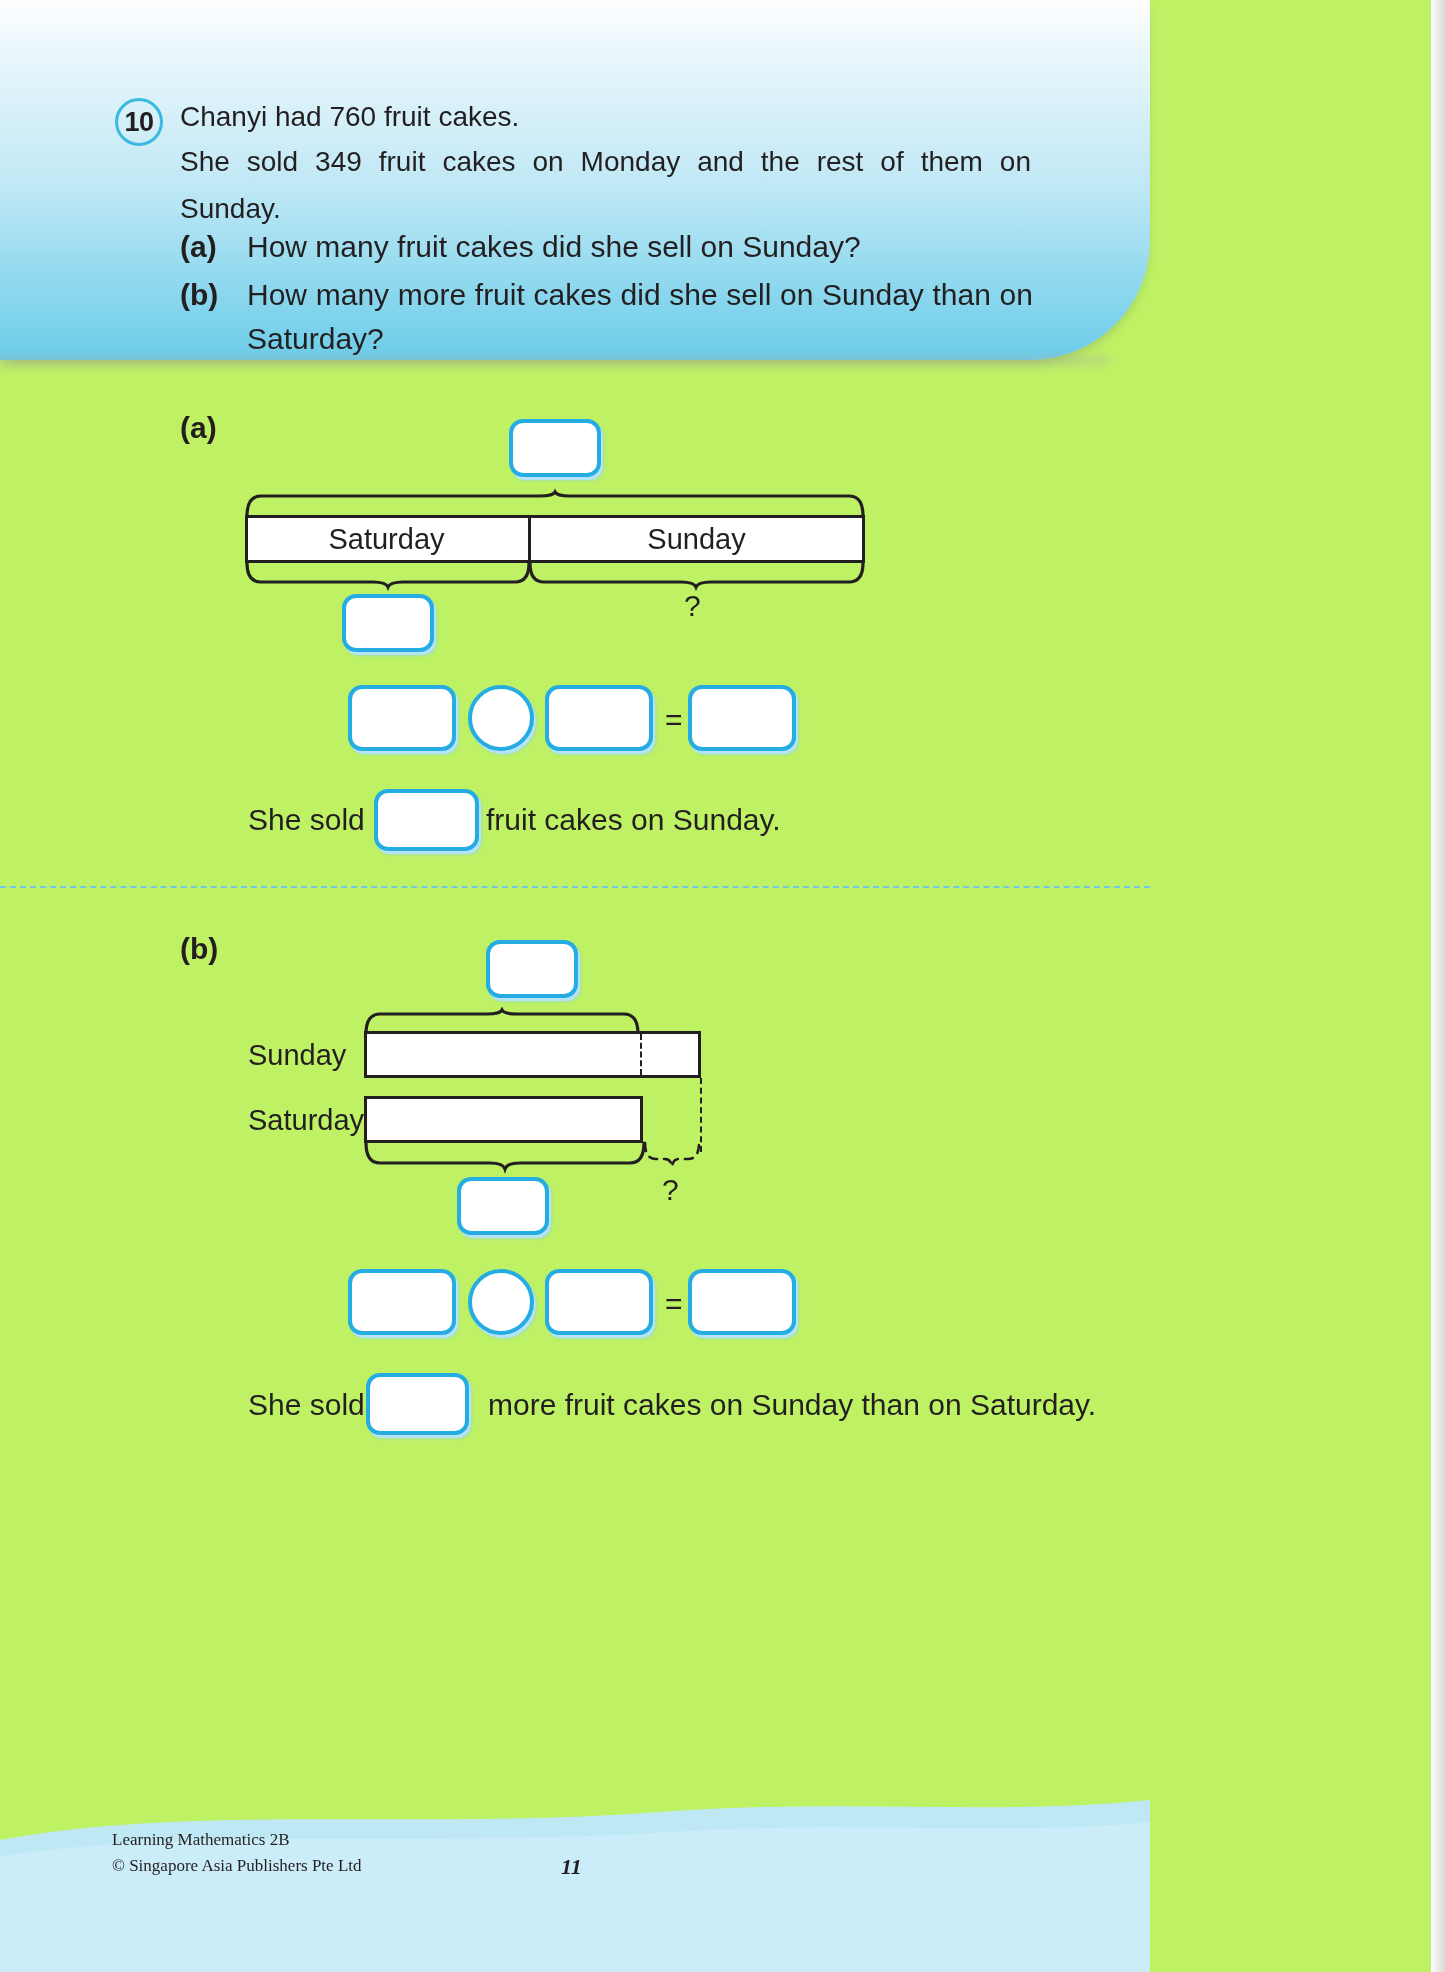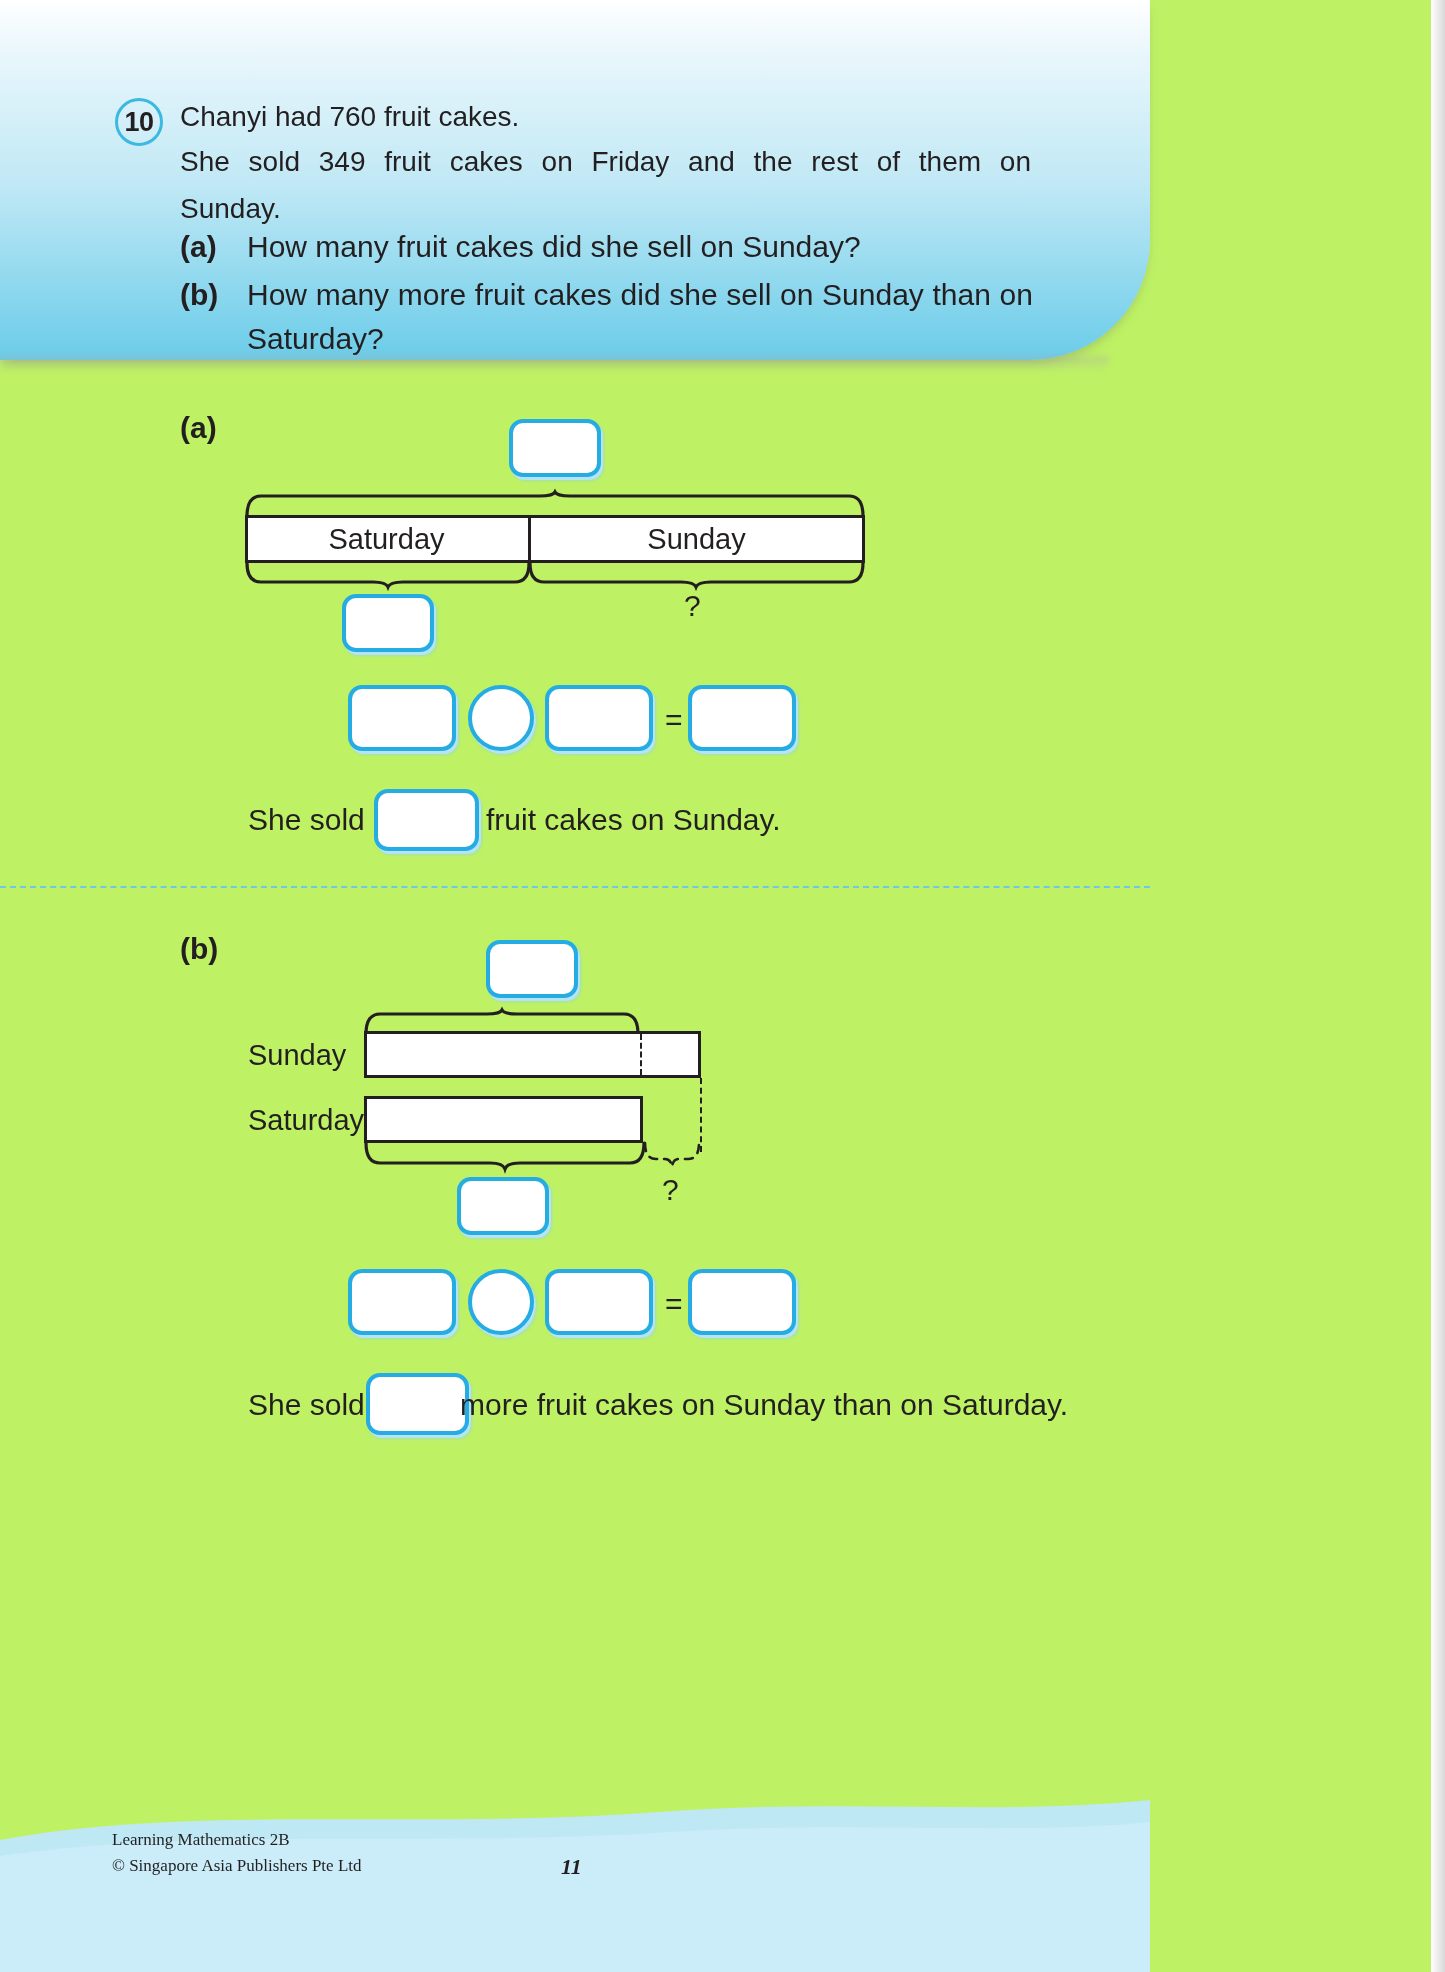"She sold 349 fruit cakes" div.q-line { text: Friday -> Monday }
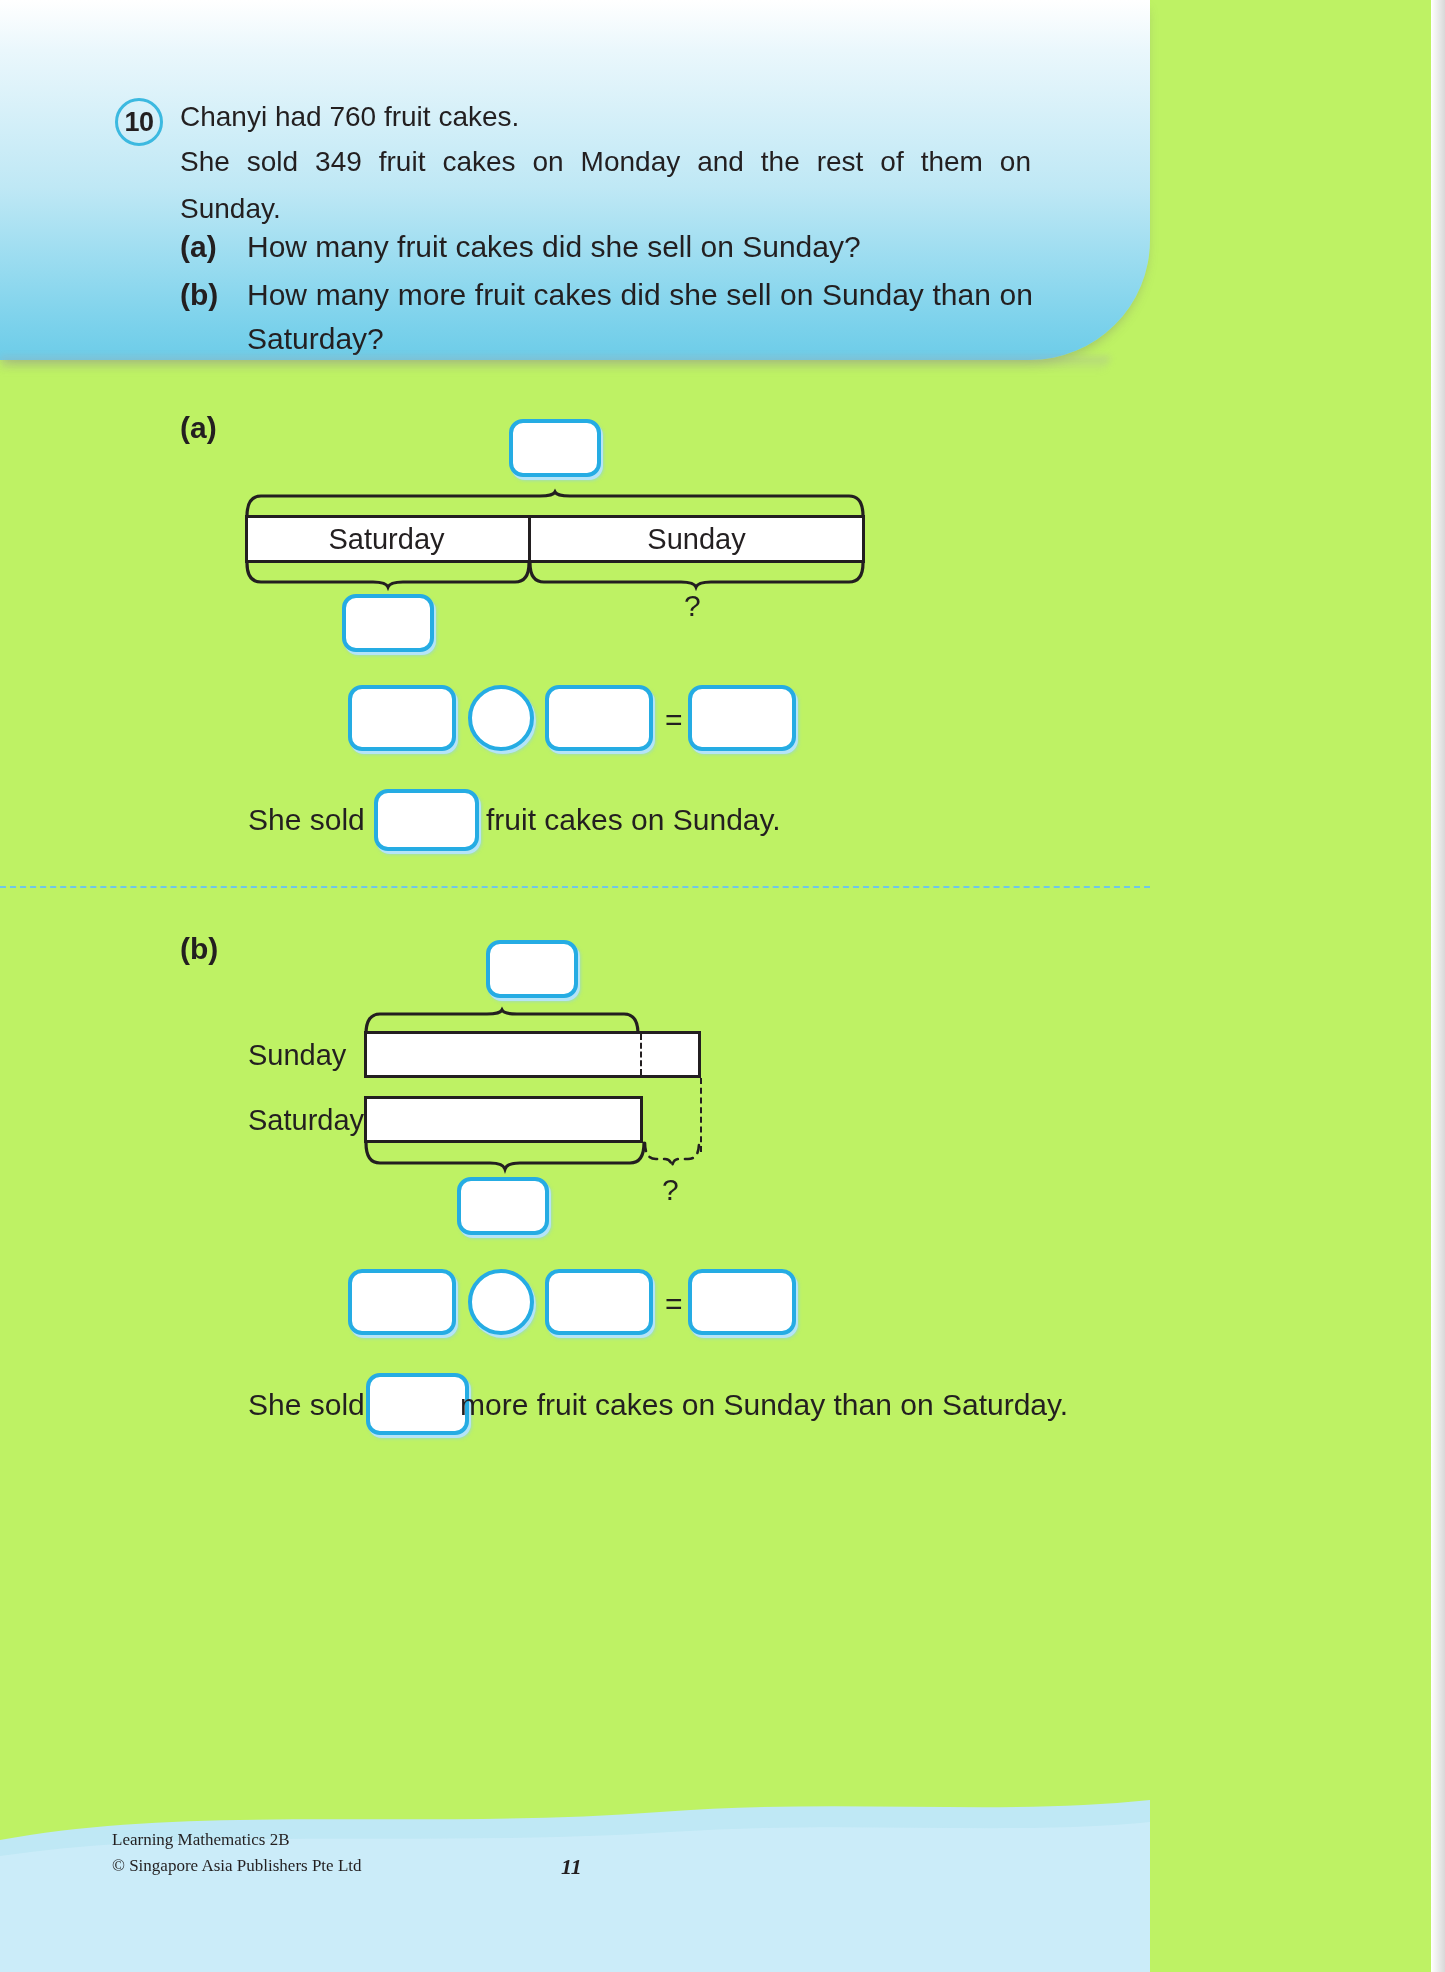"more fruit cakes on Sunday" div.sentence { left: 460px -> 488px }
